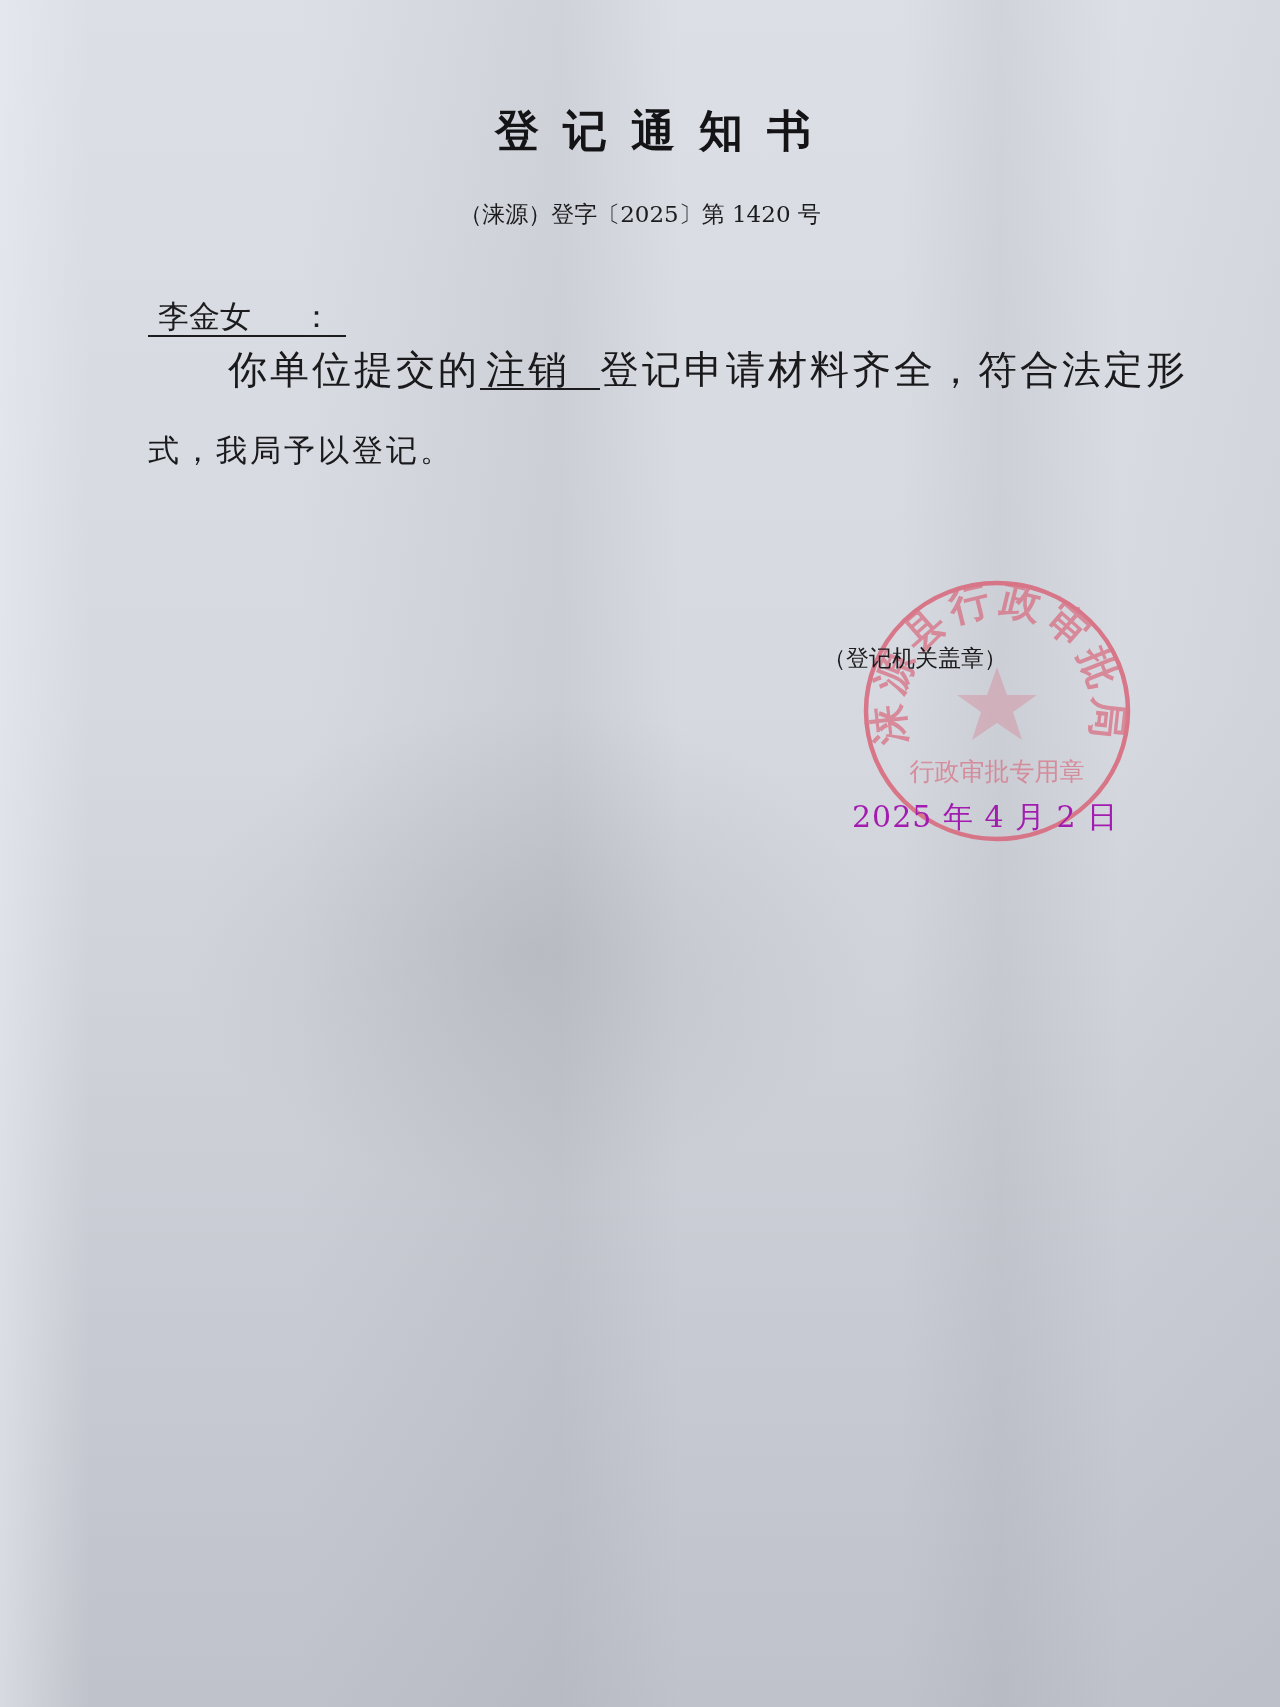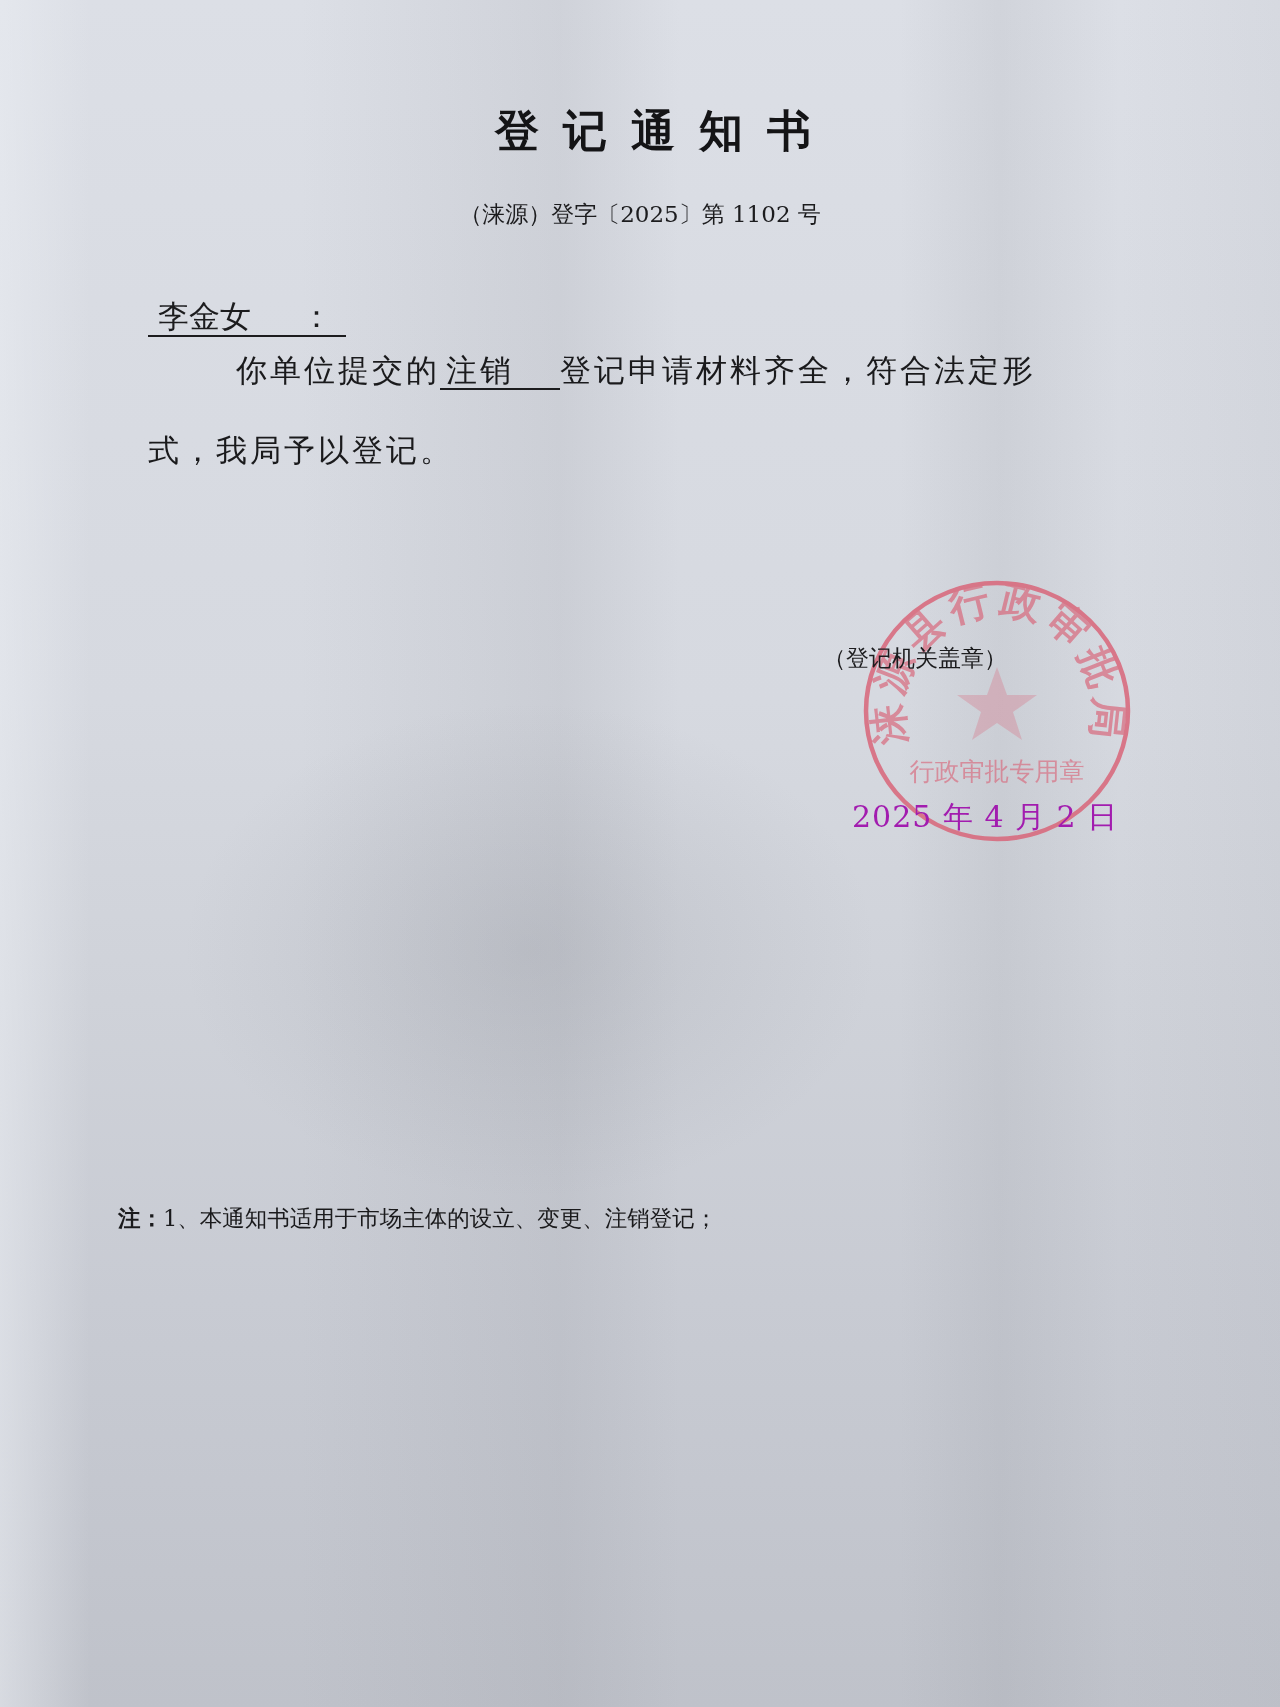"（涞源）登字〔2025〕第 1102 号" div.doc-number { text: 1102 -> 1420 }
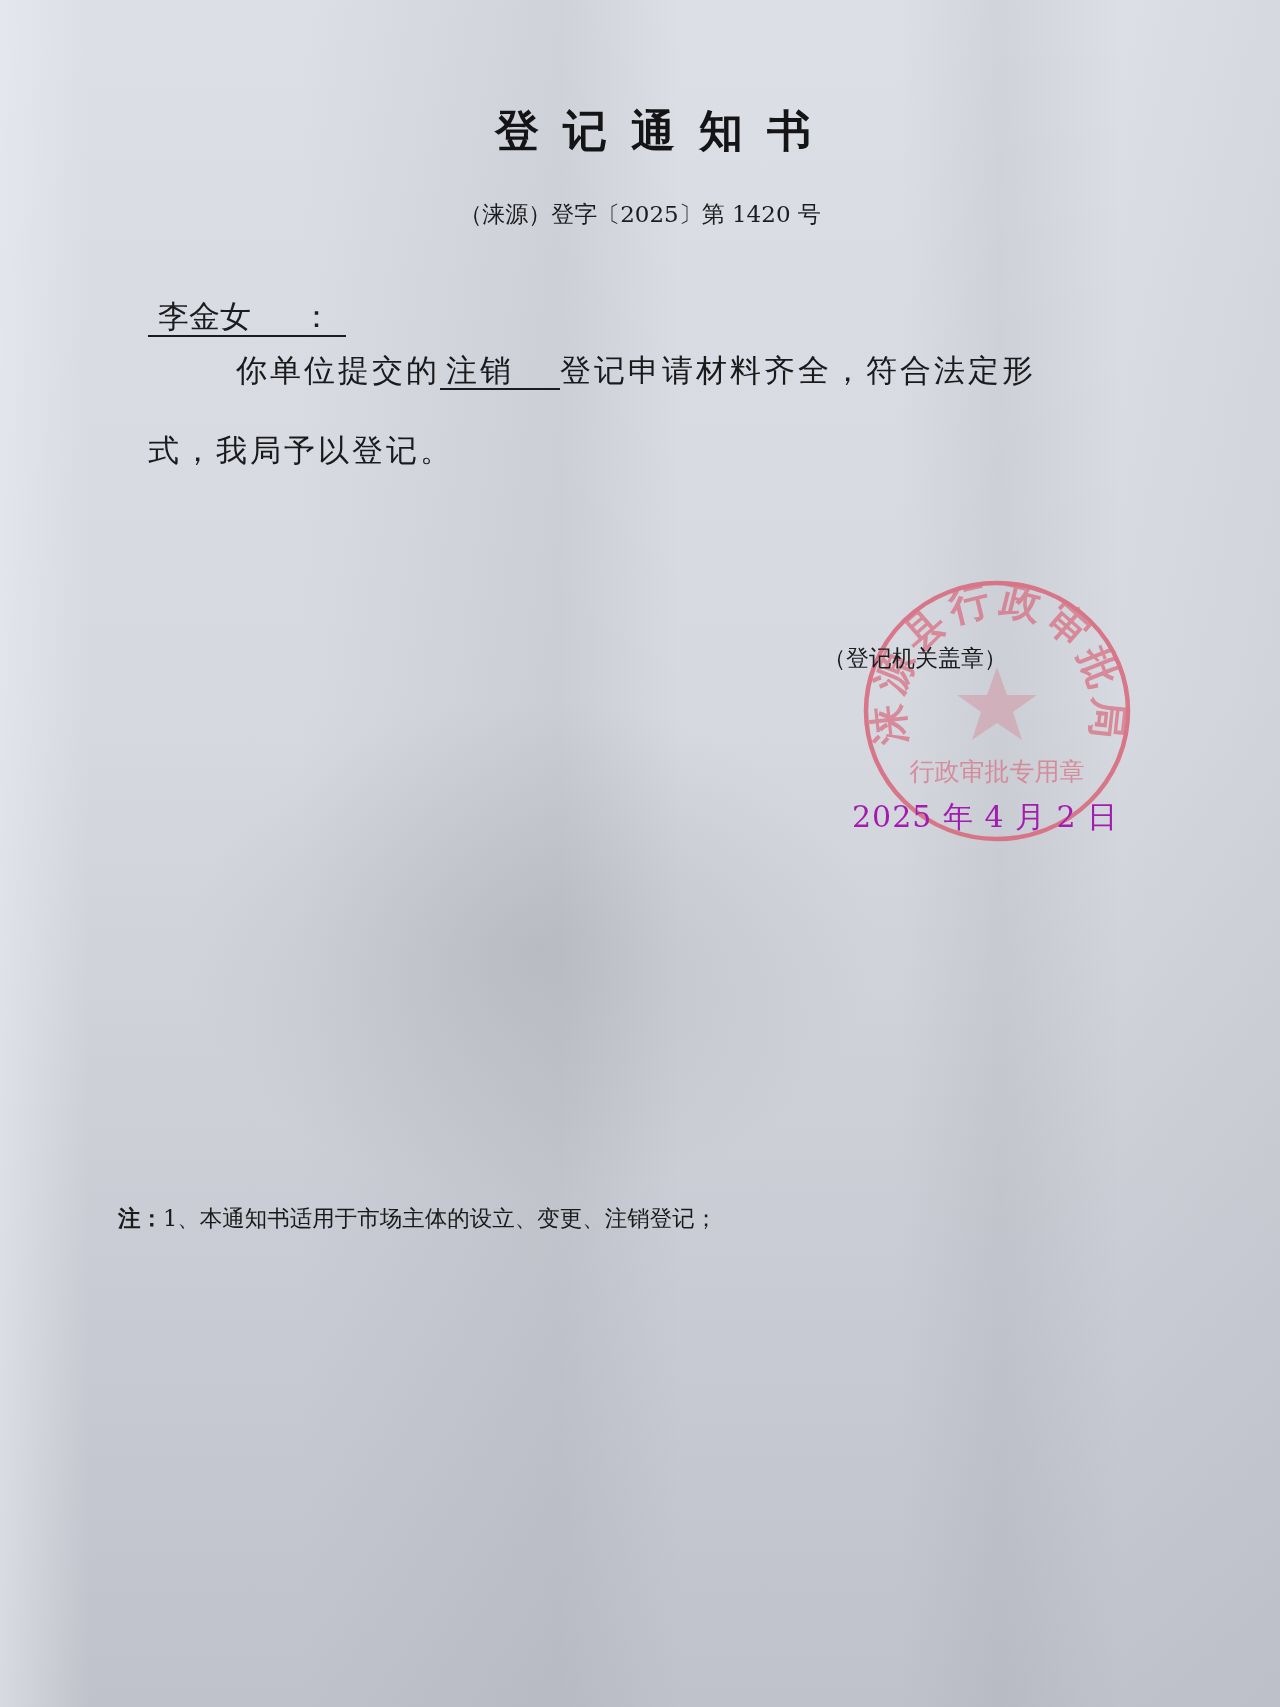"你单位提交的 注销 登记申请材料齐全，符合法定形" .body-line1 { font-size: 31px -> 39px; margin-left: 8px -> none }
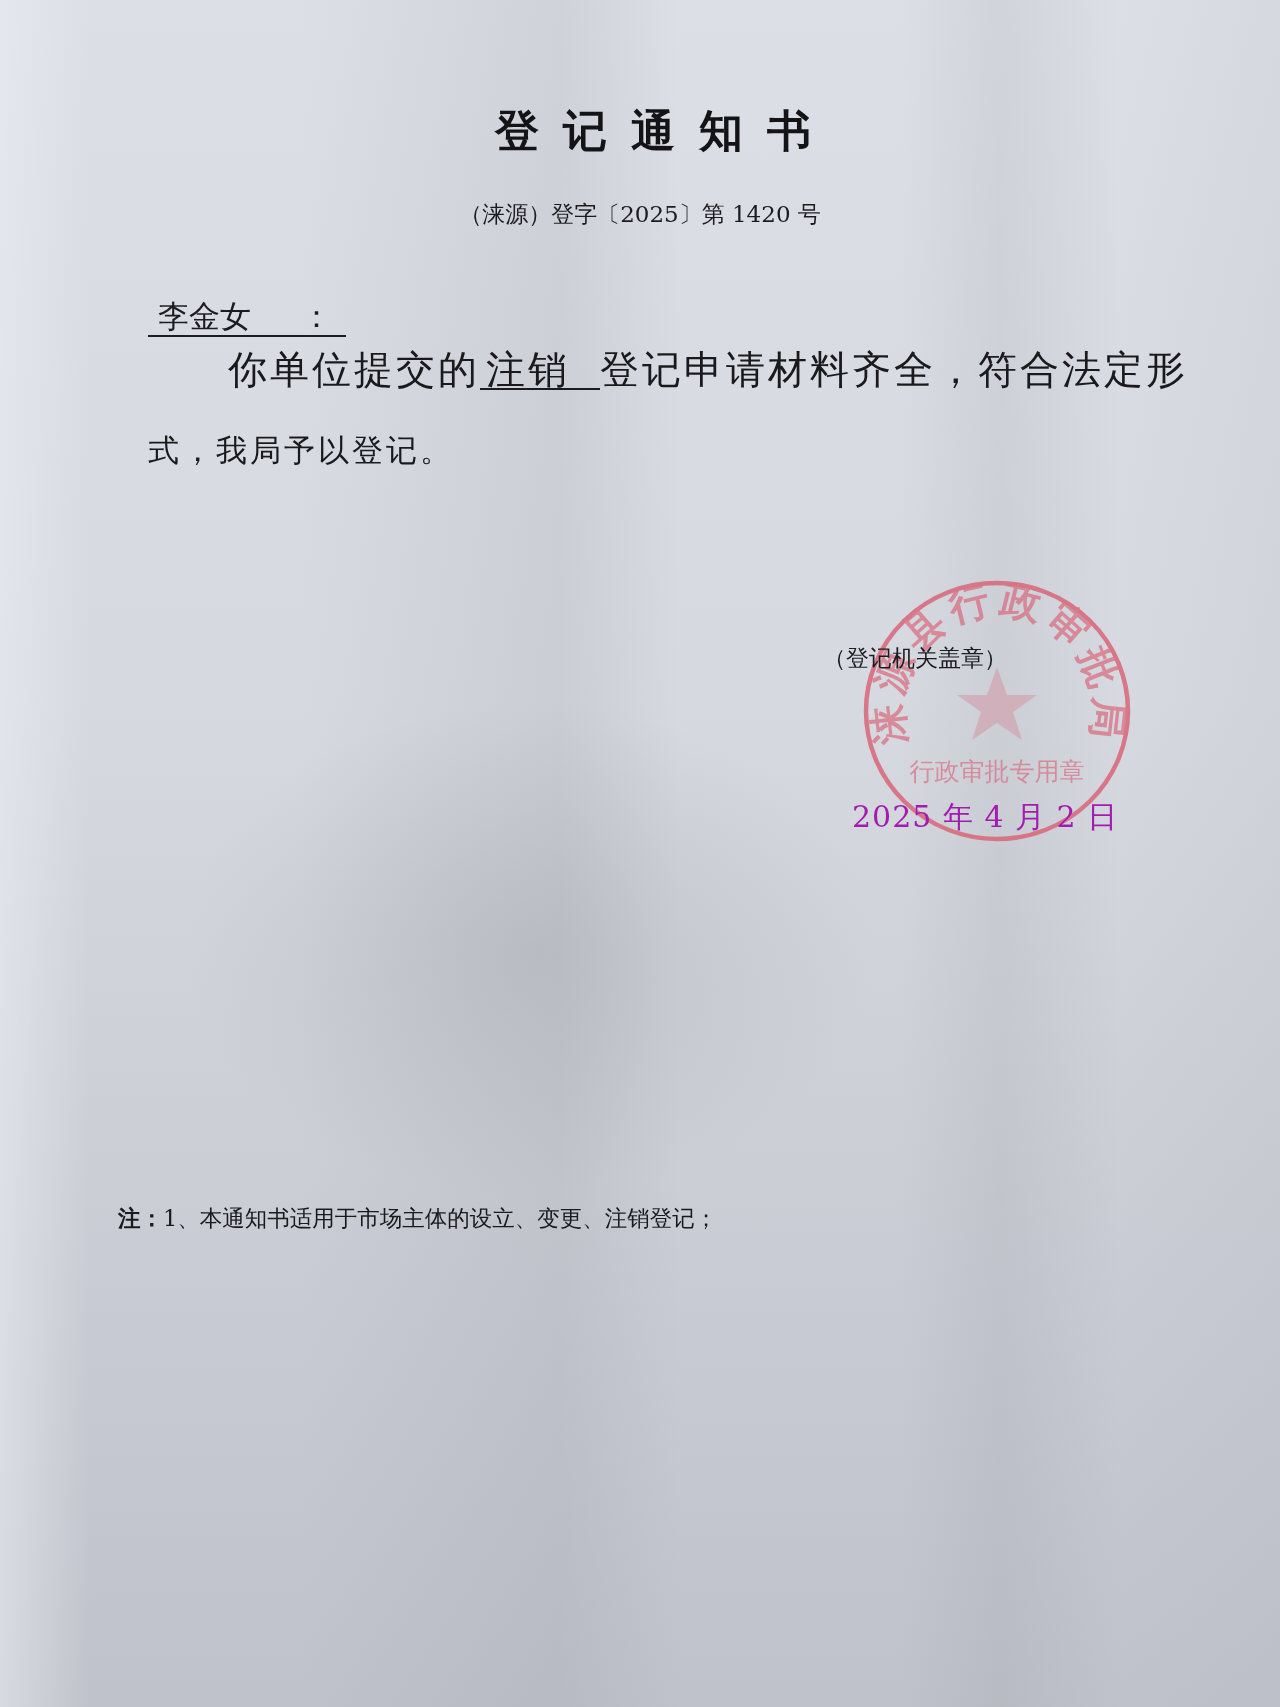"注：1、本通知书适用于市场主体的设立、变更、注销登记；" div.line { html: <div> <span>注：</span><span>1、本通知书适用于市场主体的设立、变更、注销登记；</span> </div> -> none }
